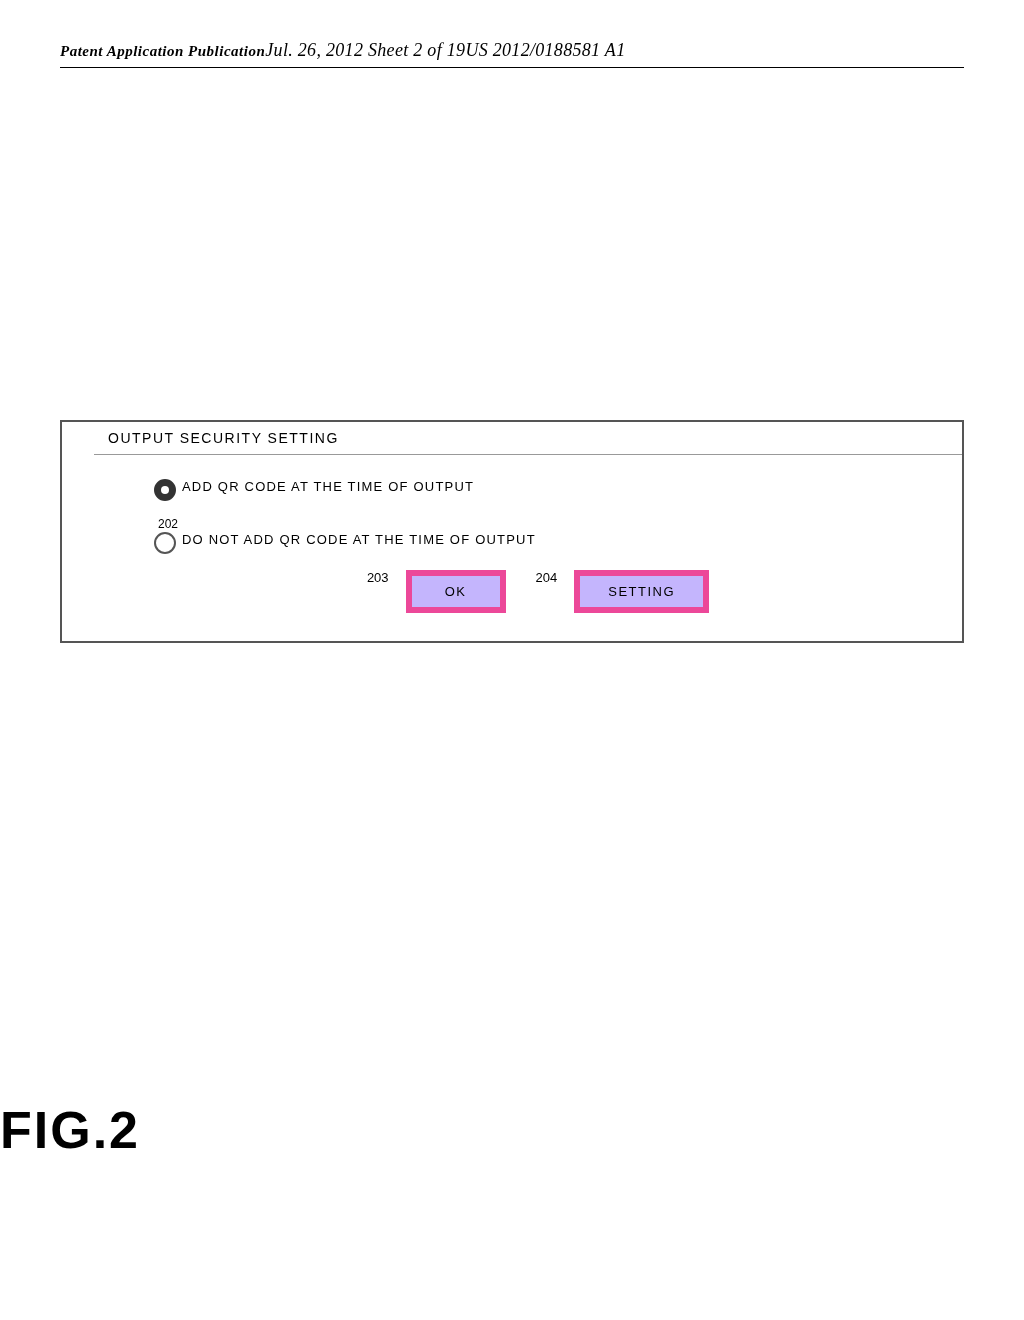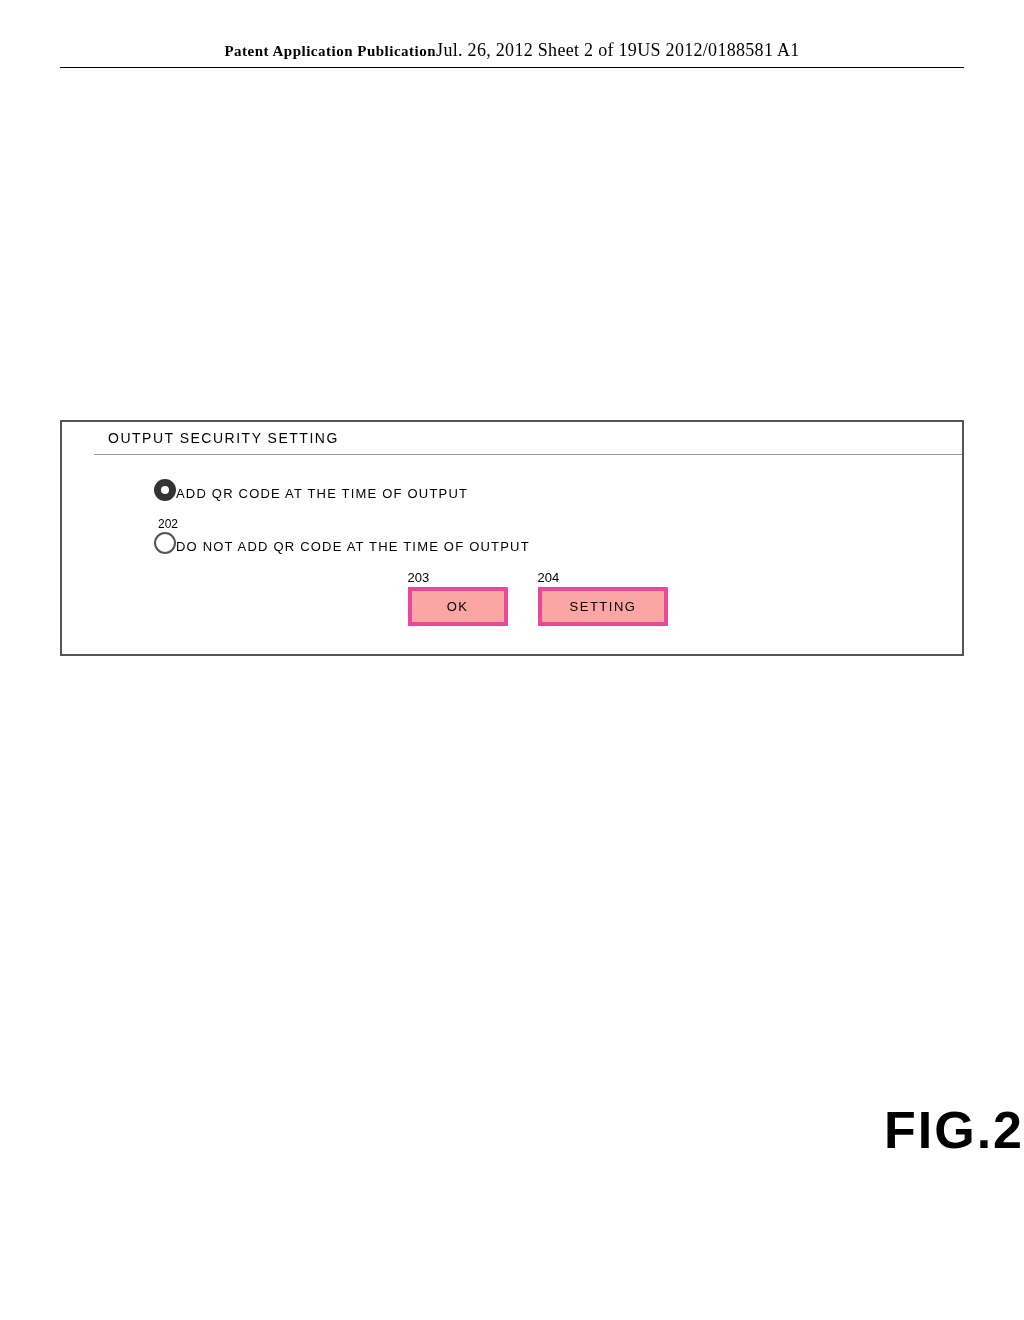"Patent Application Publication" .page-header { font-style: none -> italic; justify-content: center -> flex-start }
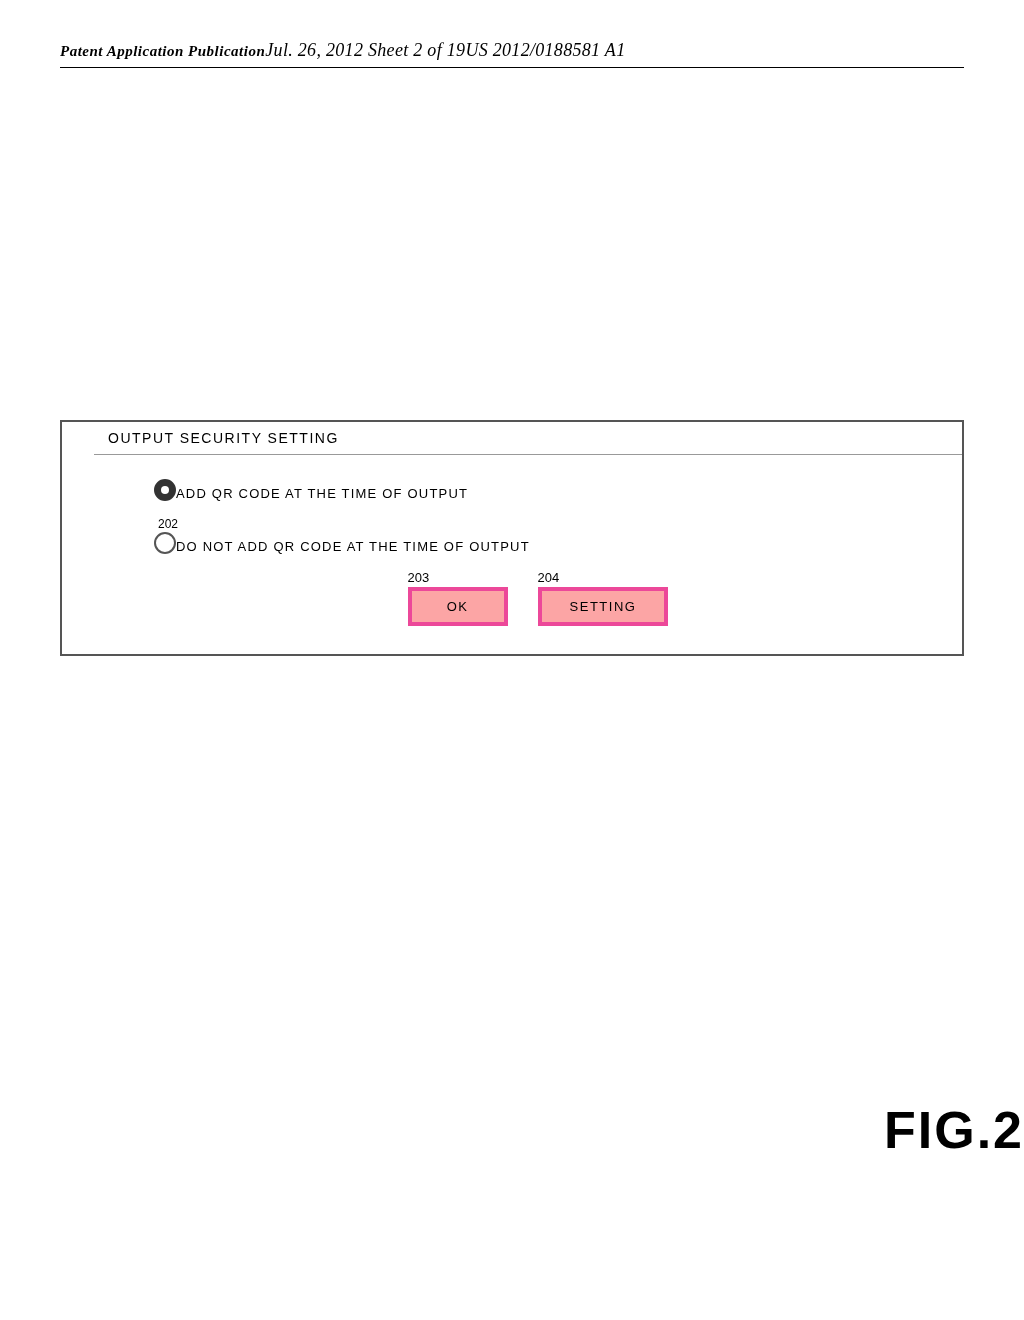"ADD QR CODE AT THE" .option-content { align-items: flex-end -> flex-start; gap: 0 -> 6px }
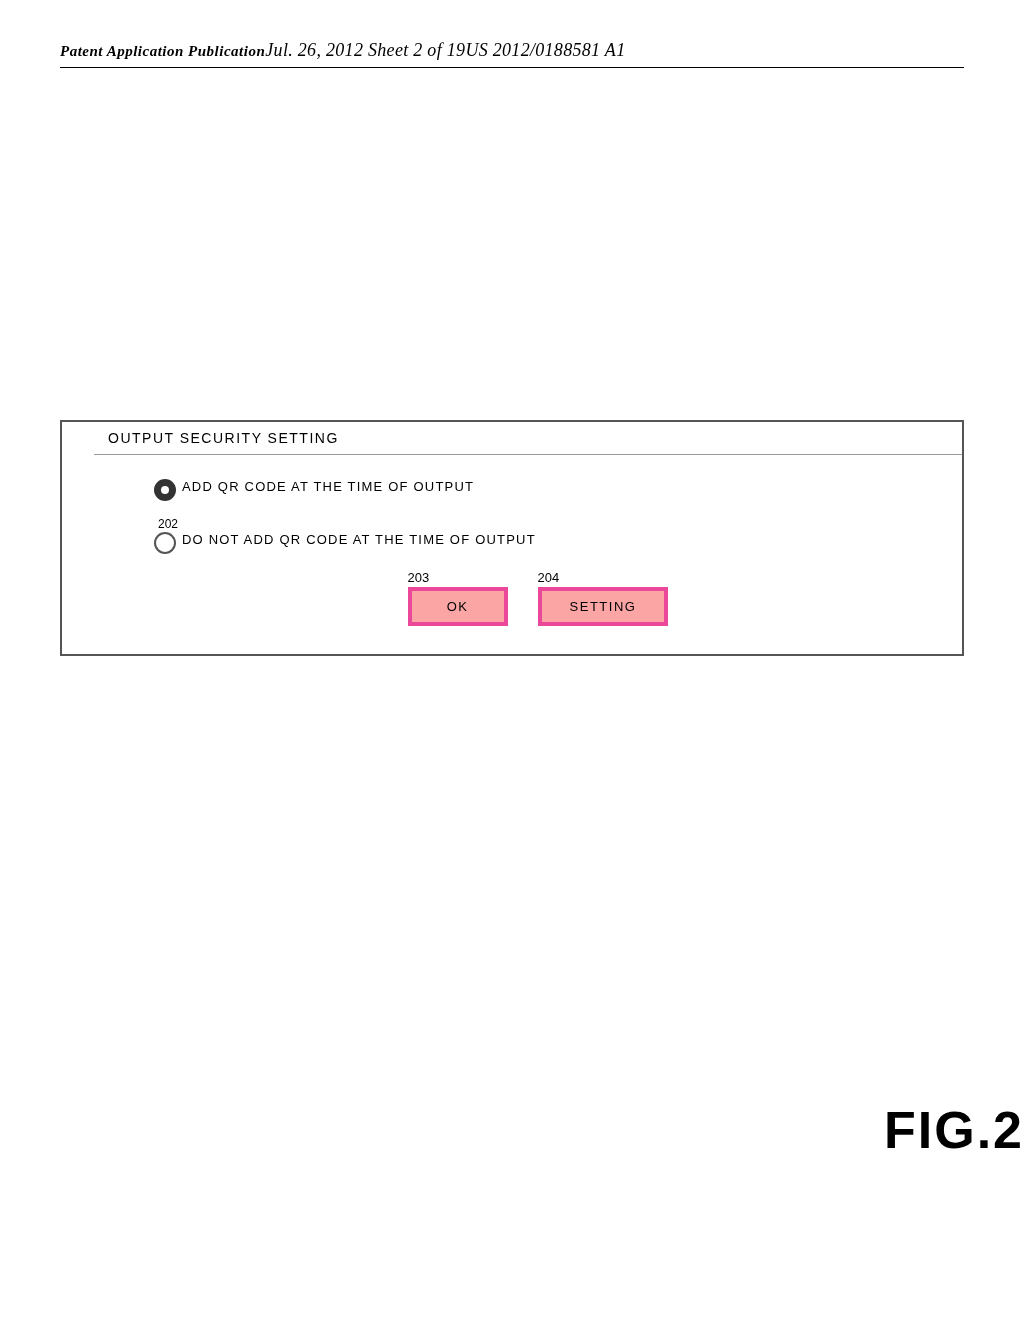"203" .button-group { flex-direction: column -> row; gap: none -> 17px }
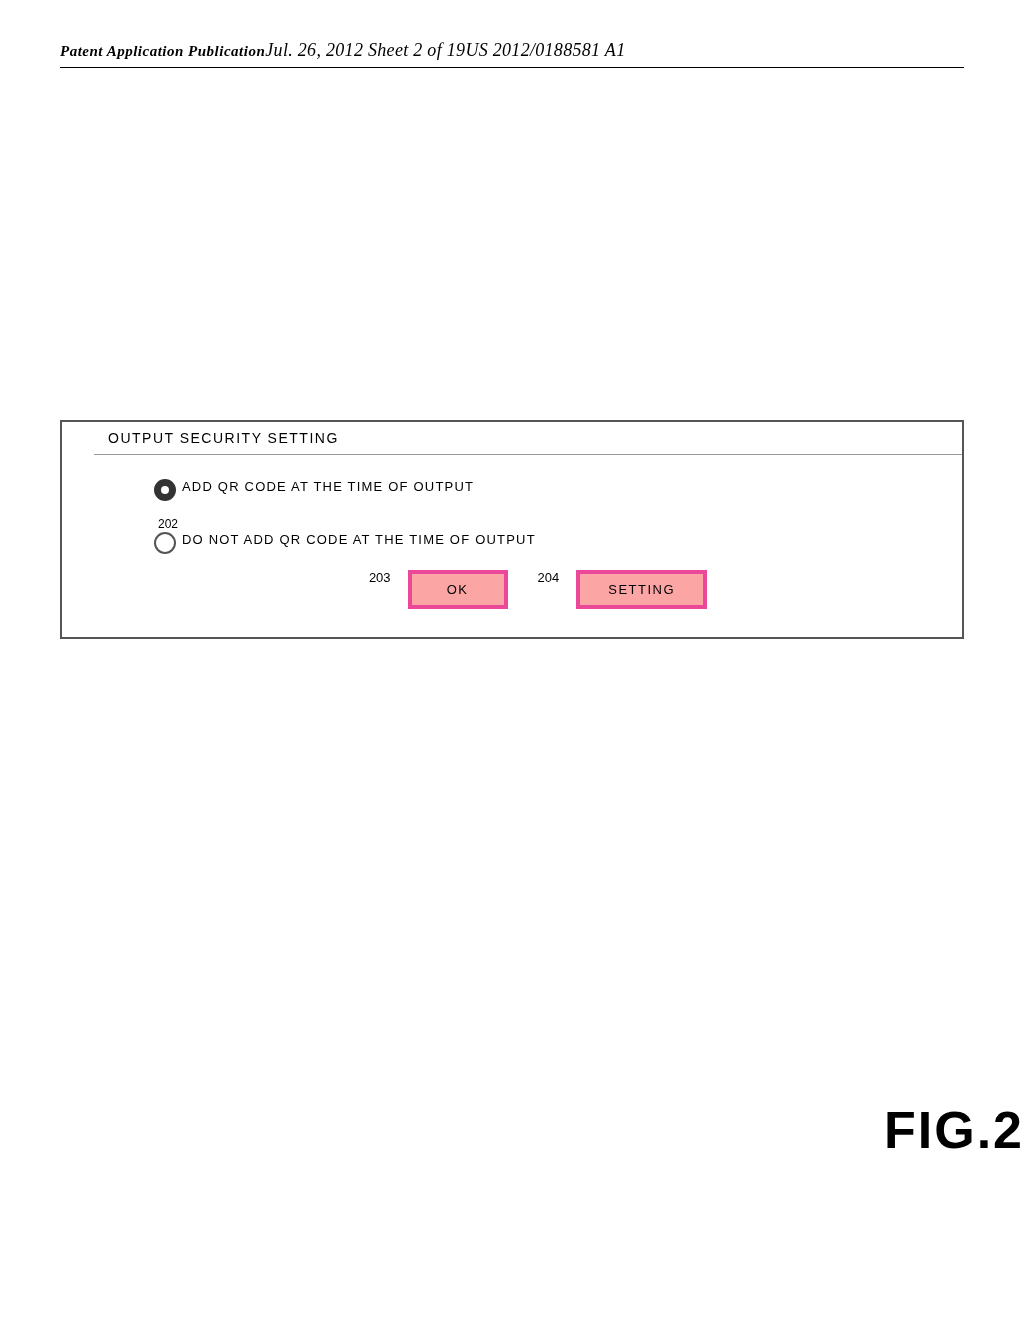"OK" .dialog-button { background: #fca5a5 -> #c4b5fd; border: 4px solid #ec4899 -> 6px solid #ec4899 }
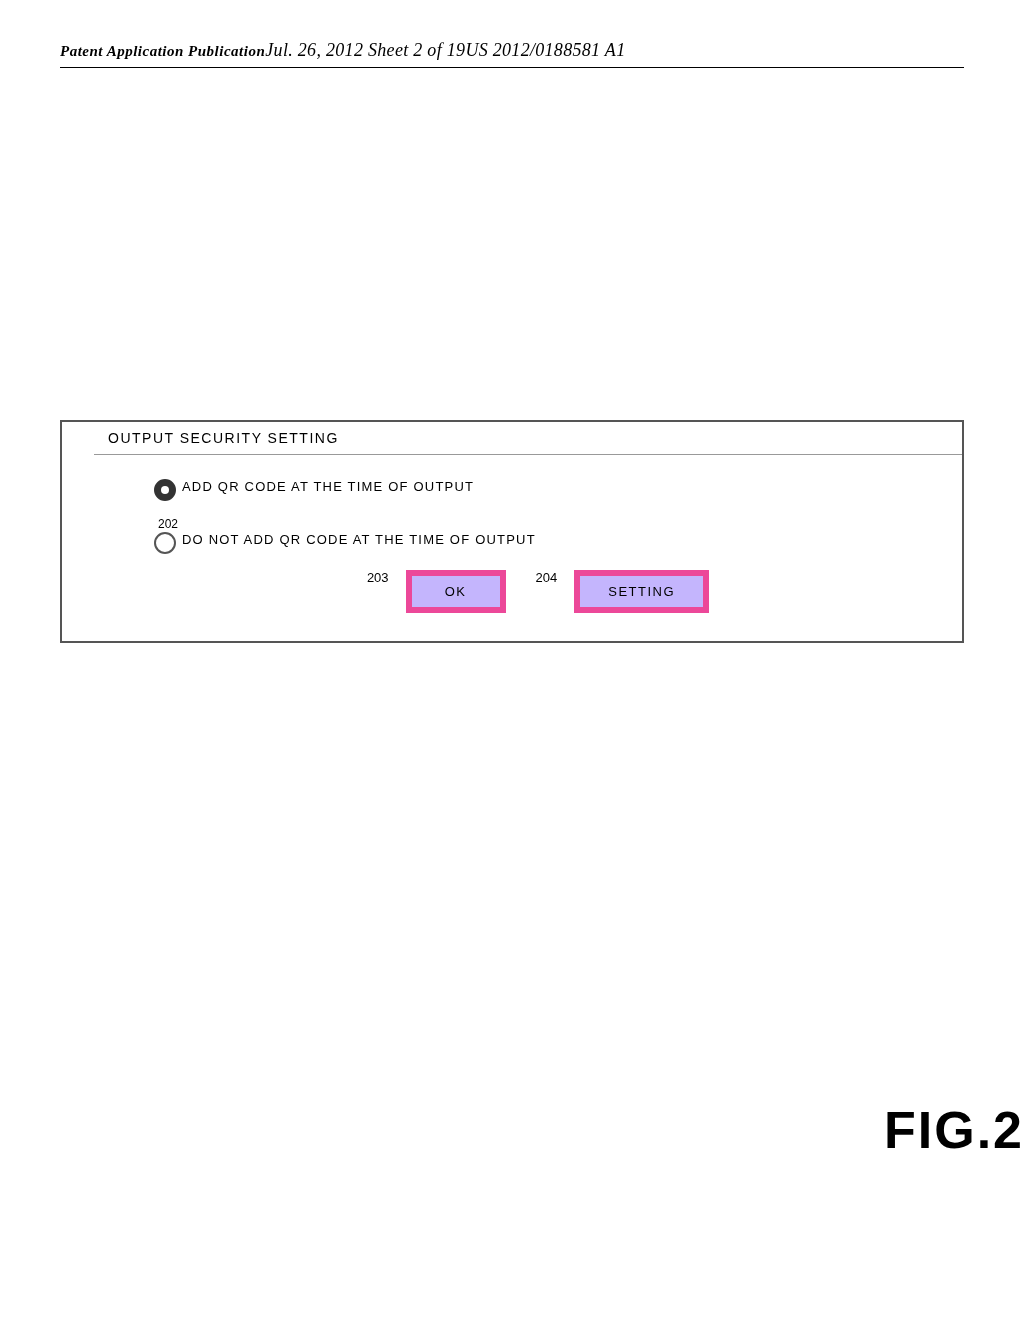"FIG.2" .fig-label { text-align: right -> left }
